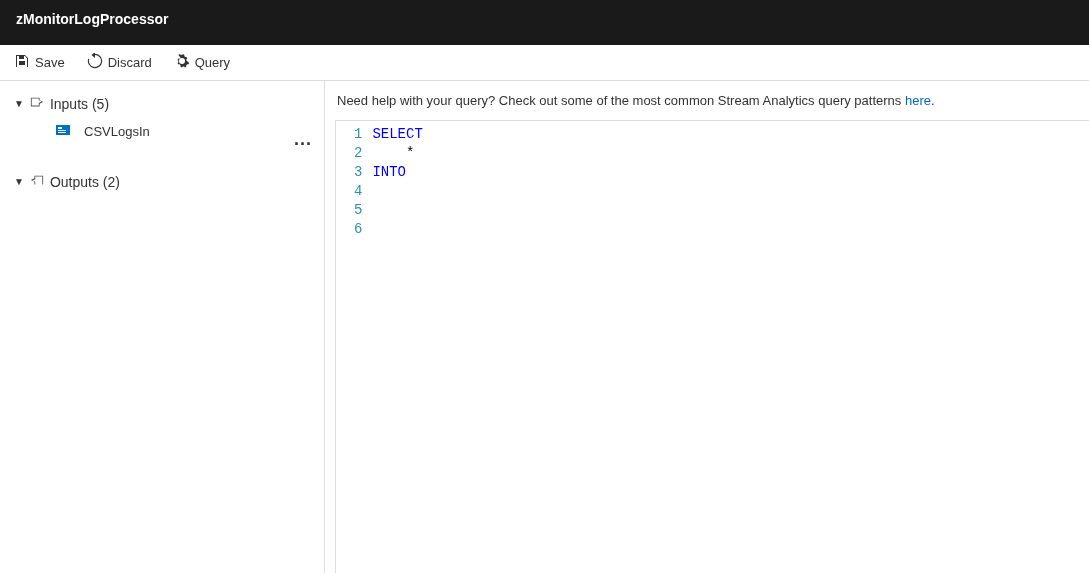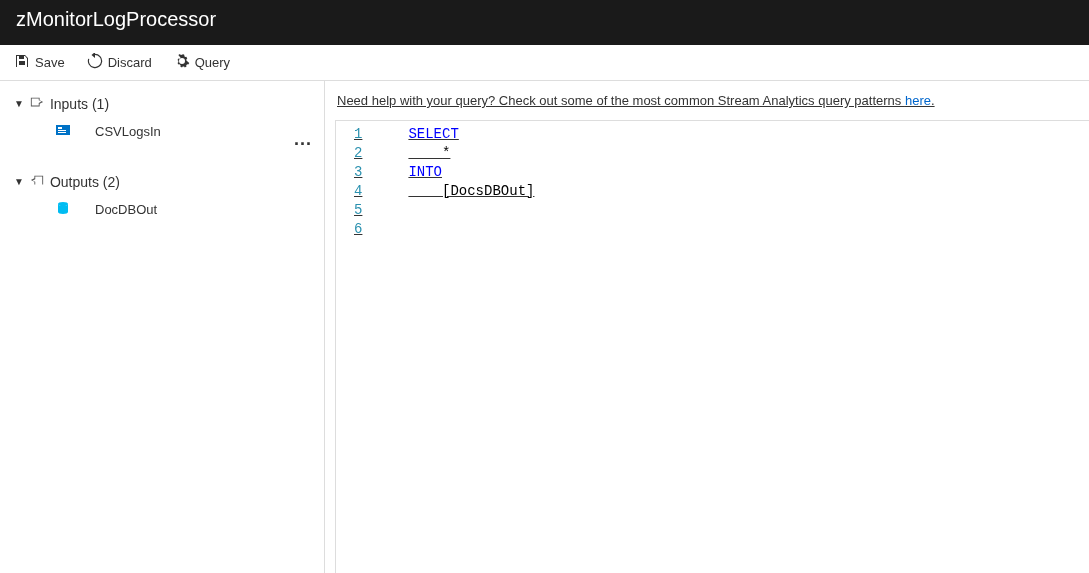"zMonitorLogProcessor" .header-title { font-size: 20px -> 14px; font-weight: 400 -> 700 }
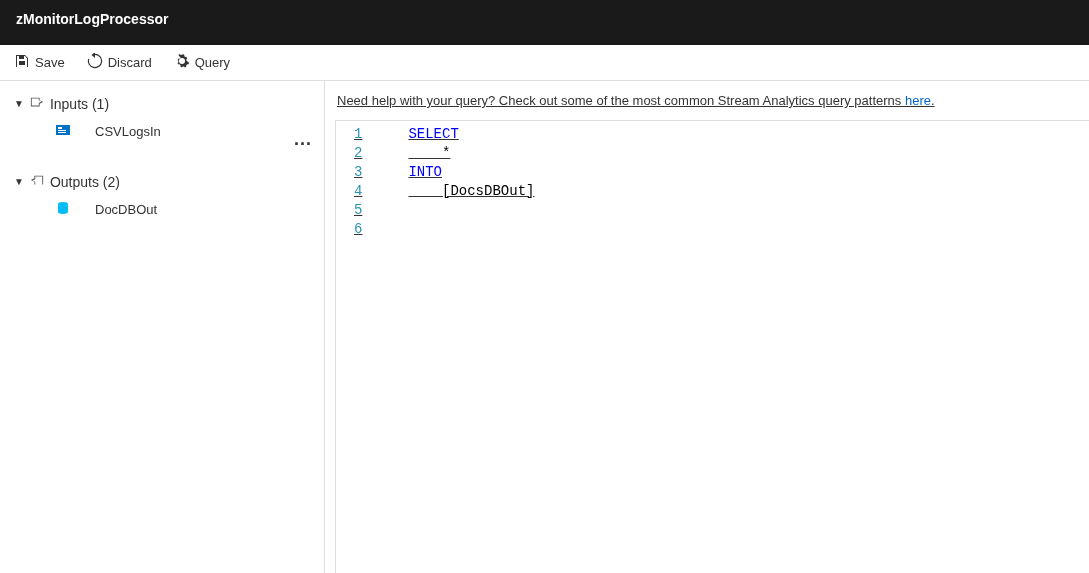"Inputs (1)" span { text: 1 -> 5 }
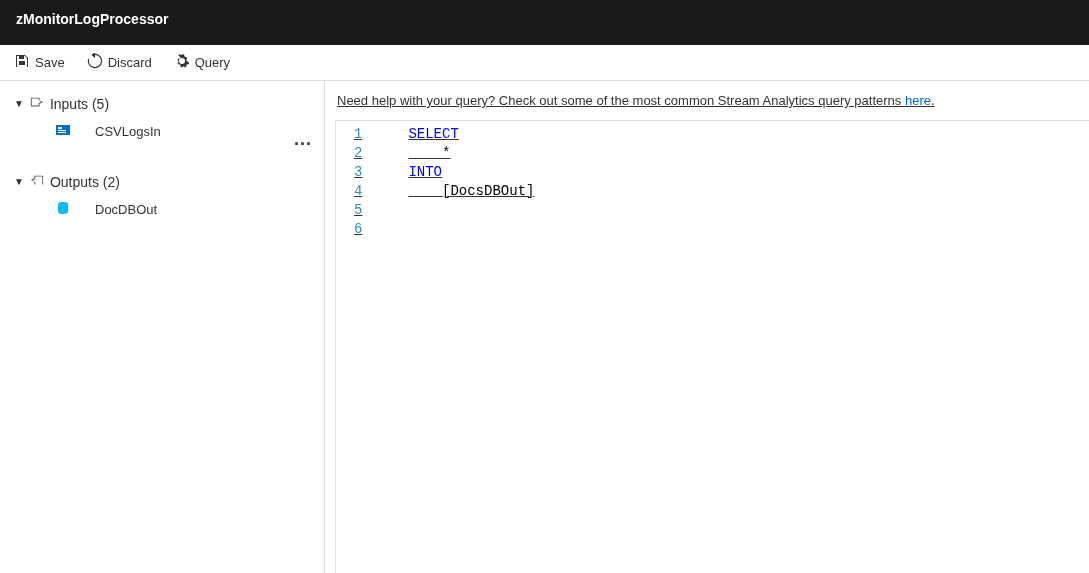"Need help with your query?" .main { text-decoration: underline -> none }
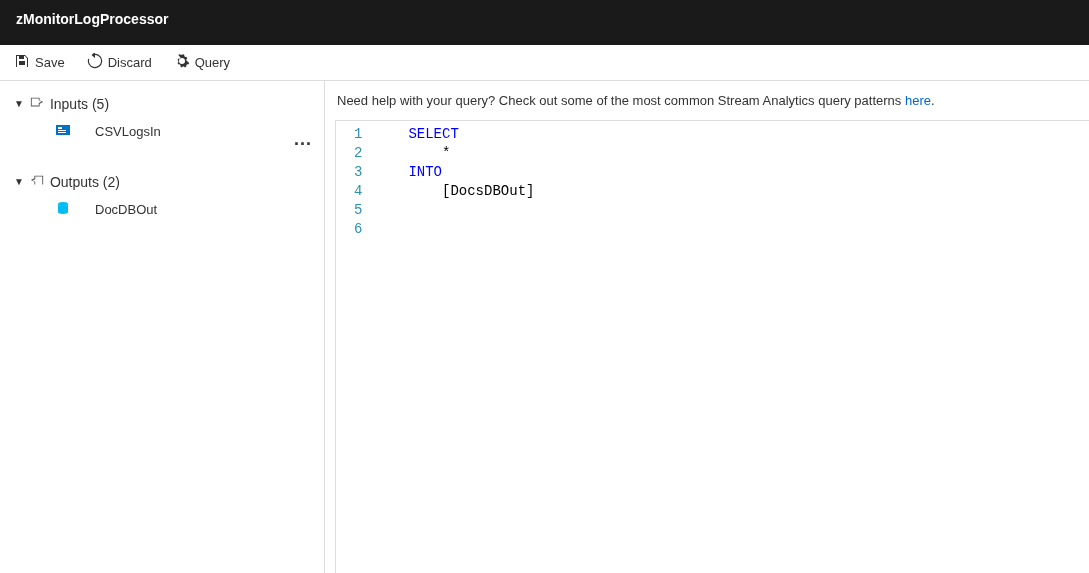"CSVLogsIn" .tree-item { gap: 25px -> 14px }
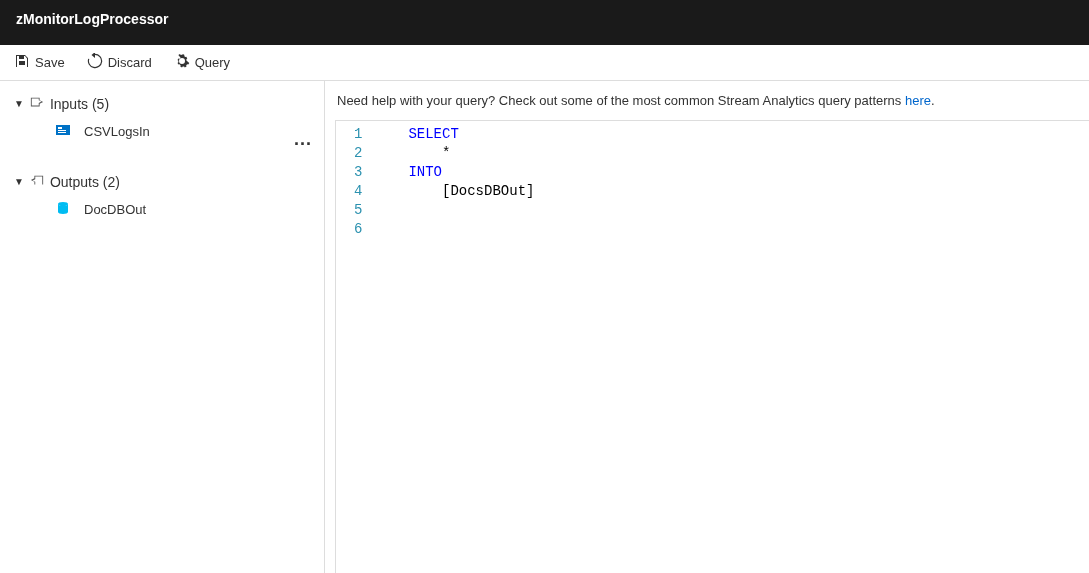"SELECT" .code-line { margin-left: 36px -> none }
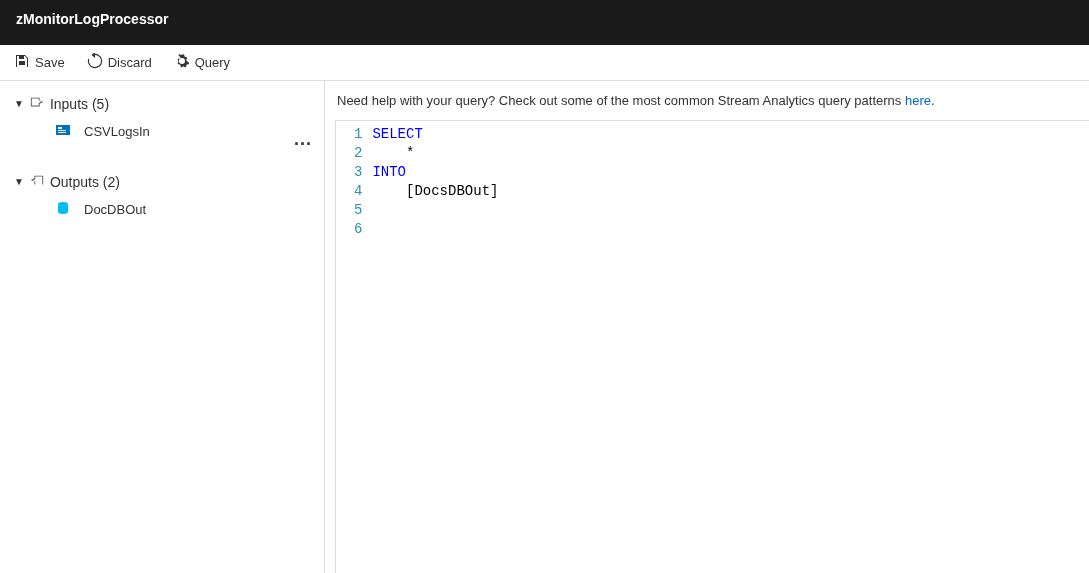"[DocsDBOut]" div.code-line { html: <div> <span>[DocsDBOut]</span></div> -> none }
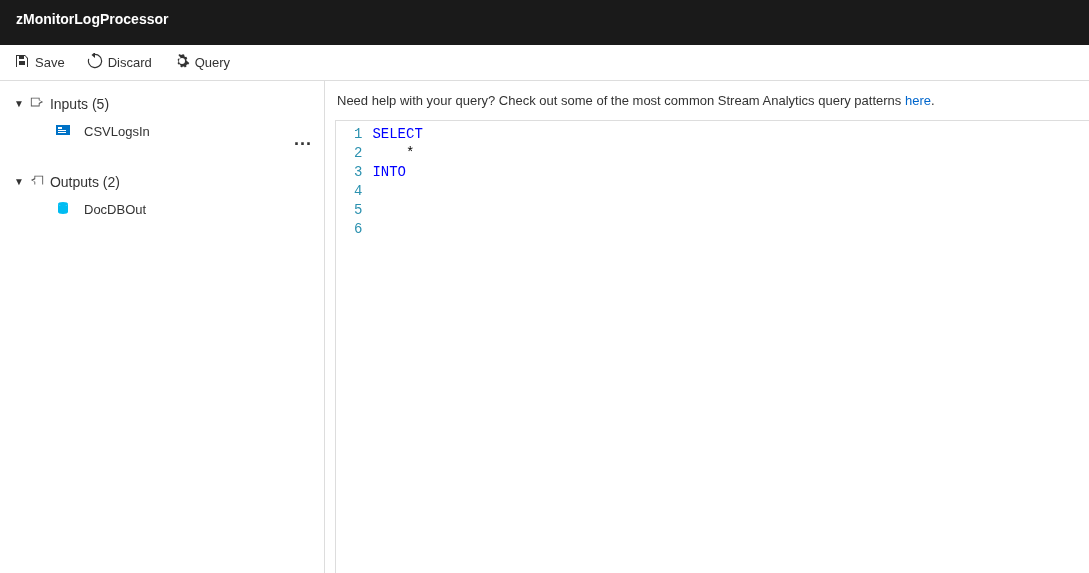"DocDBOut" div.tree-item { html: <div> <span> <svg> <ellipse></ellipse> <path></path> </svg> </span> <span>DocDBOut</span> </div> -> none }
